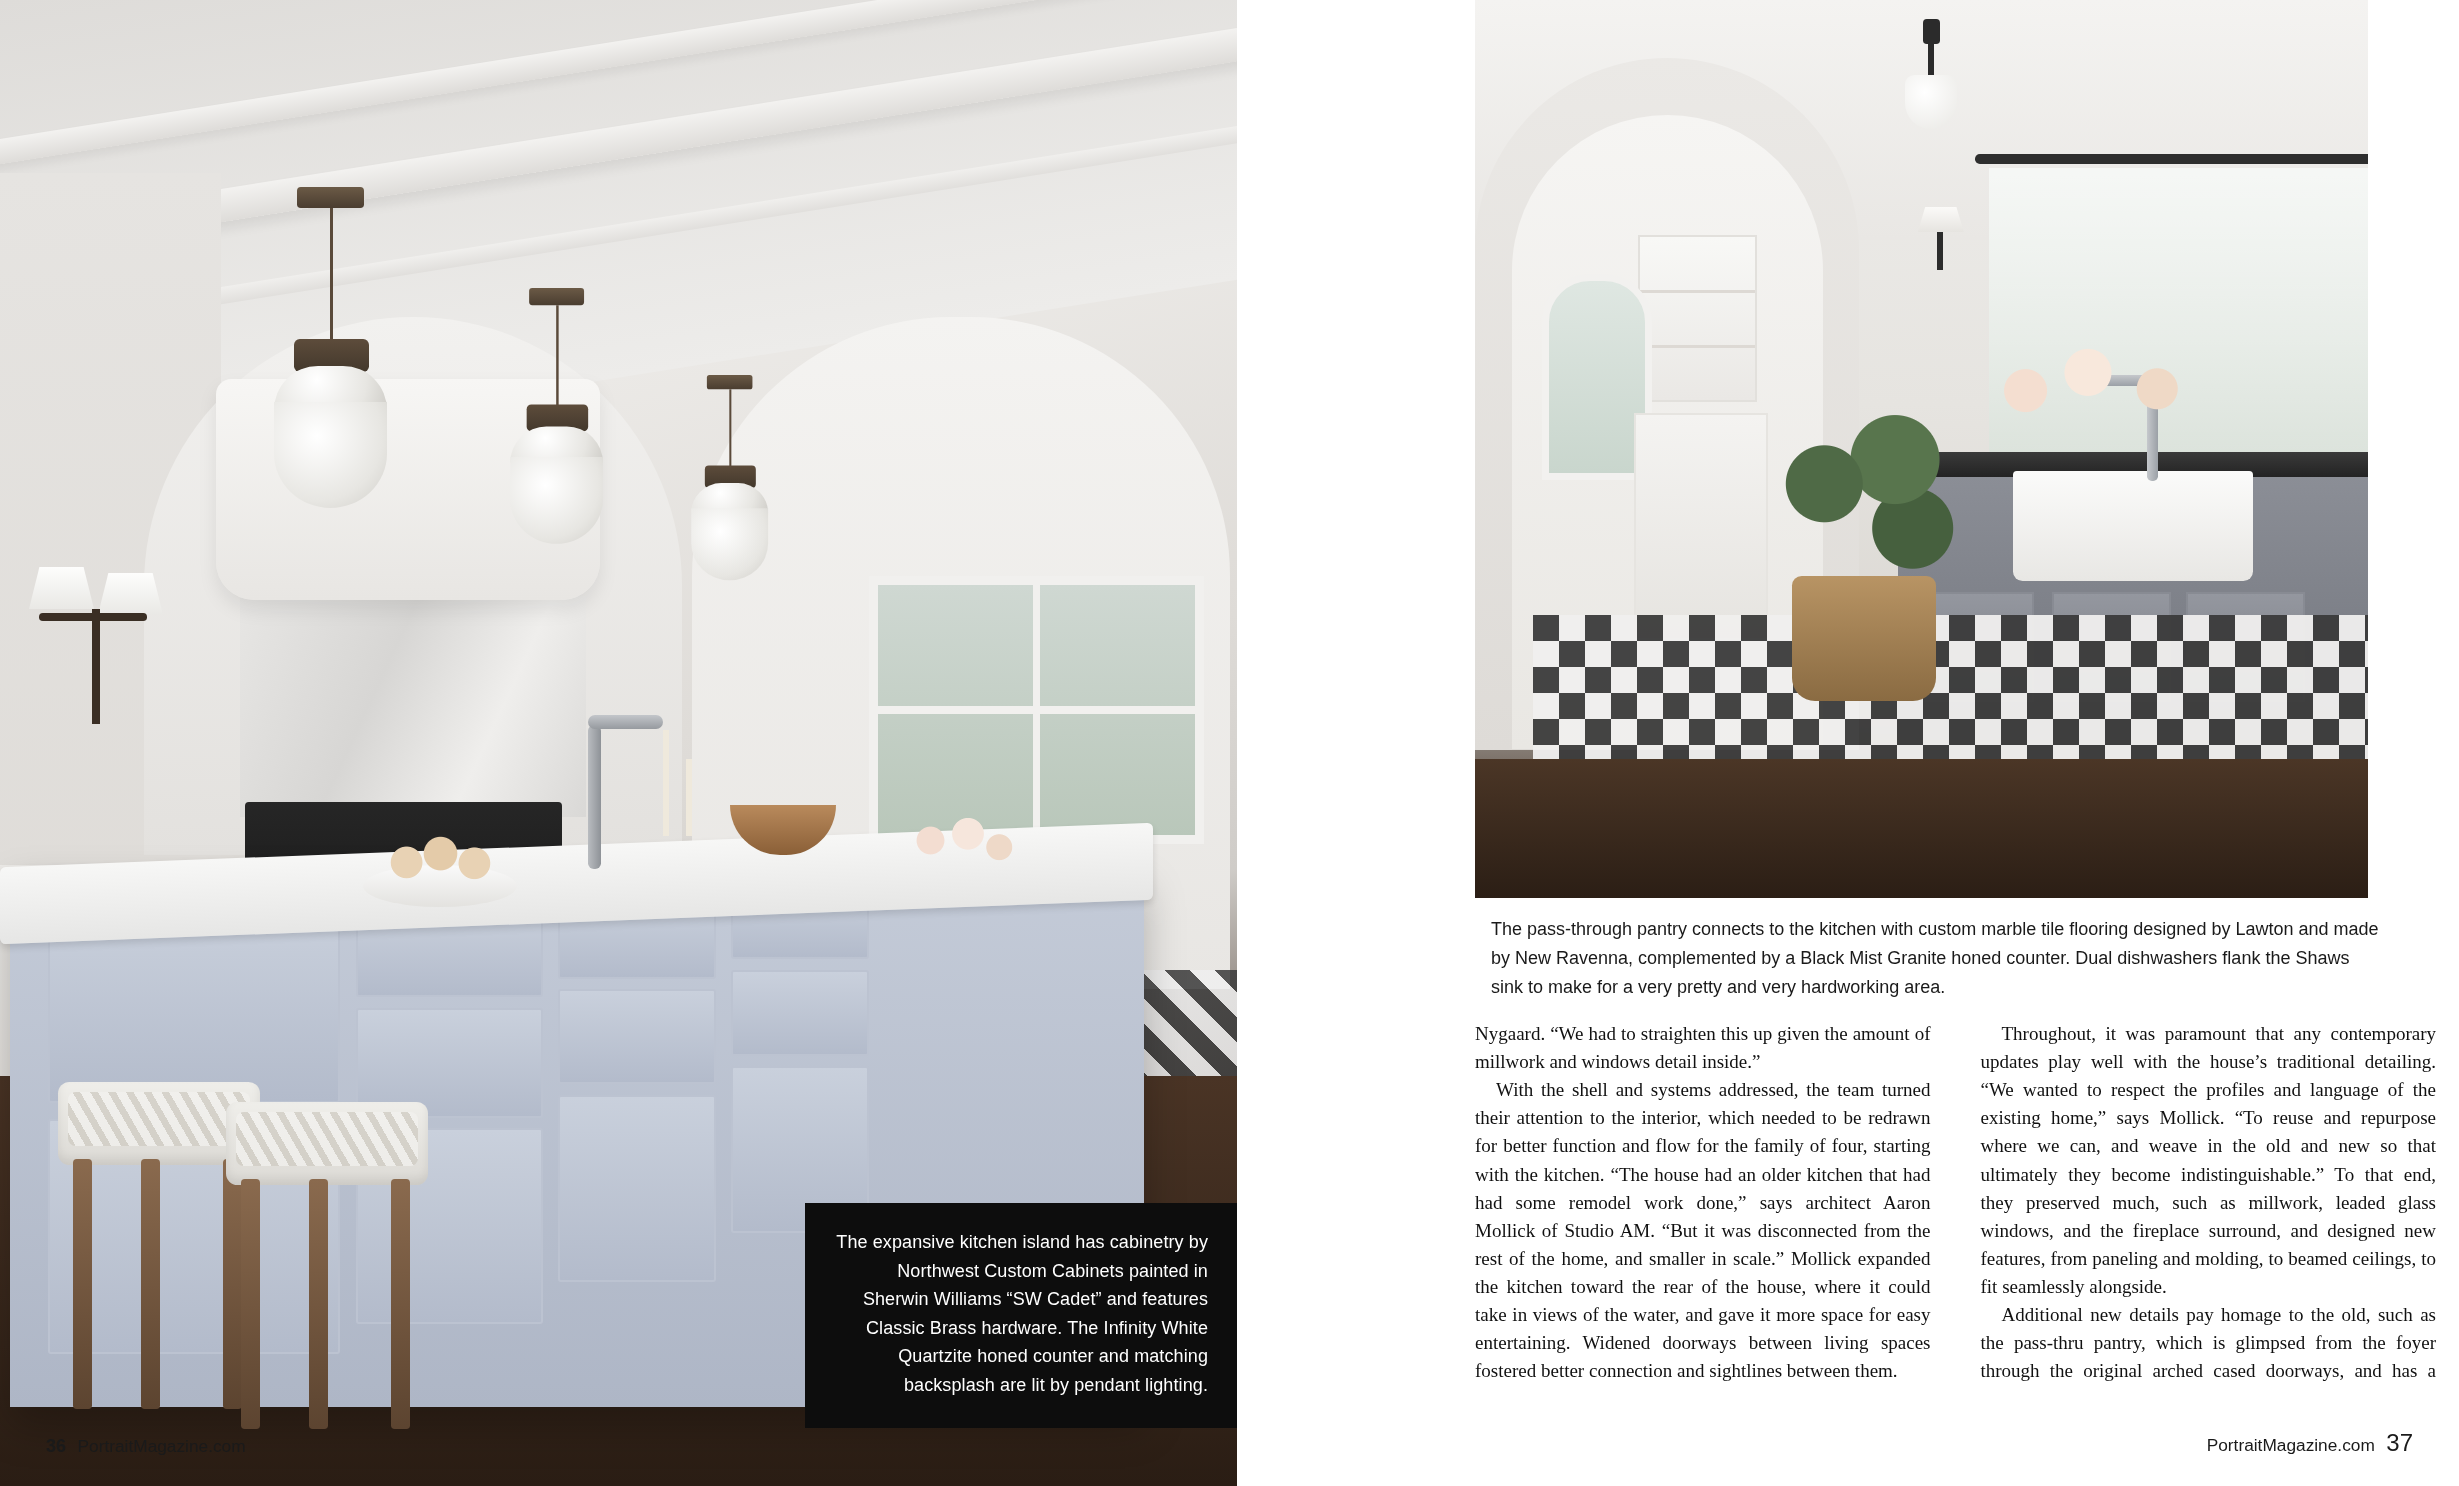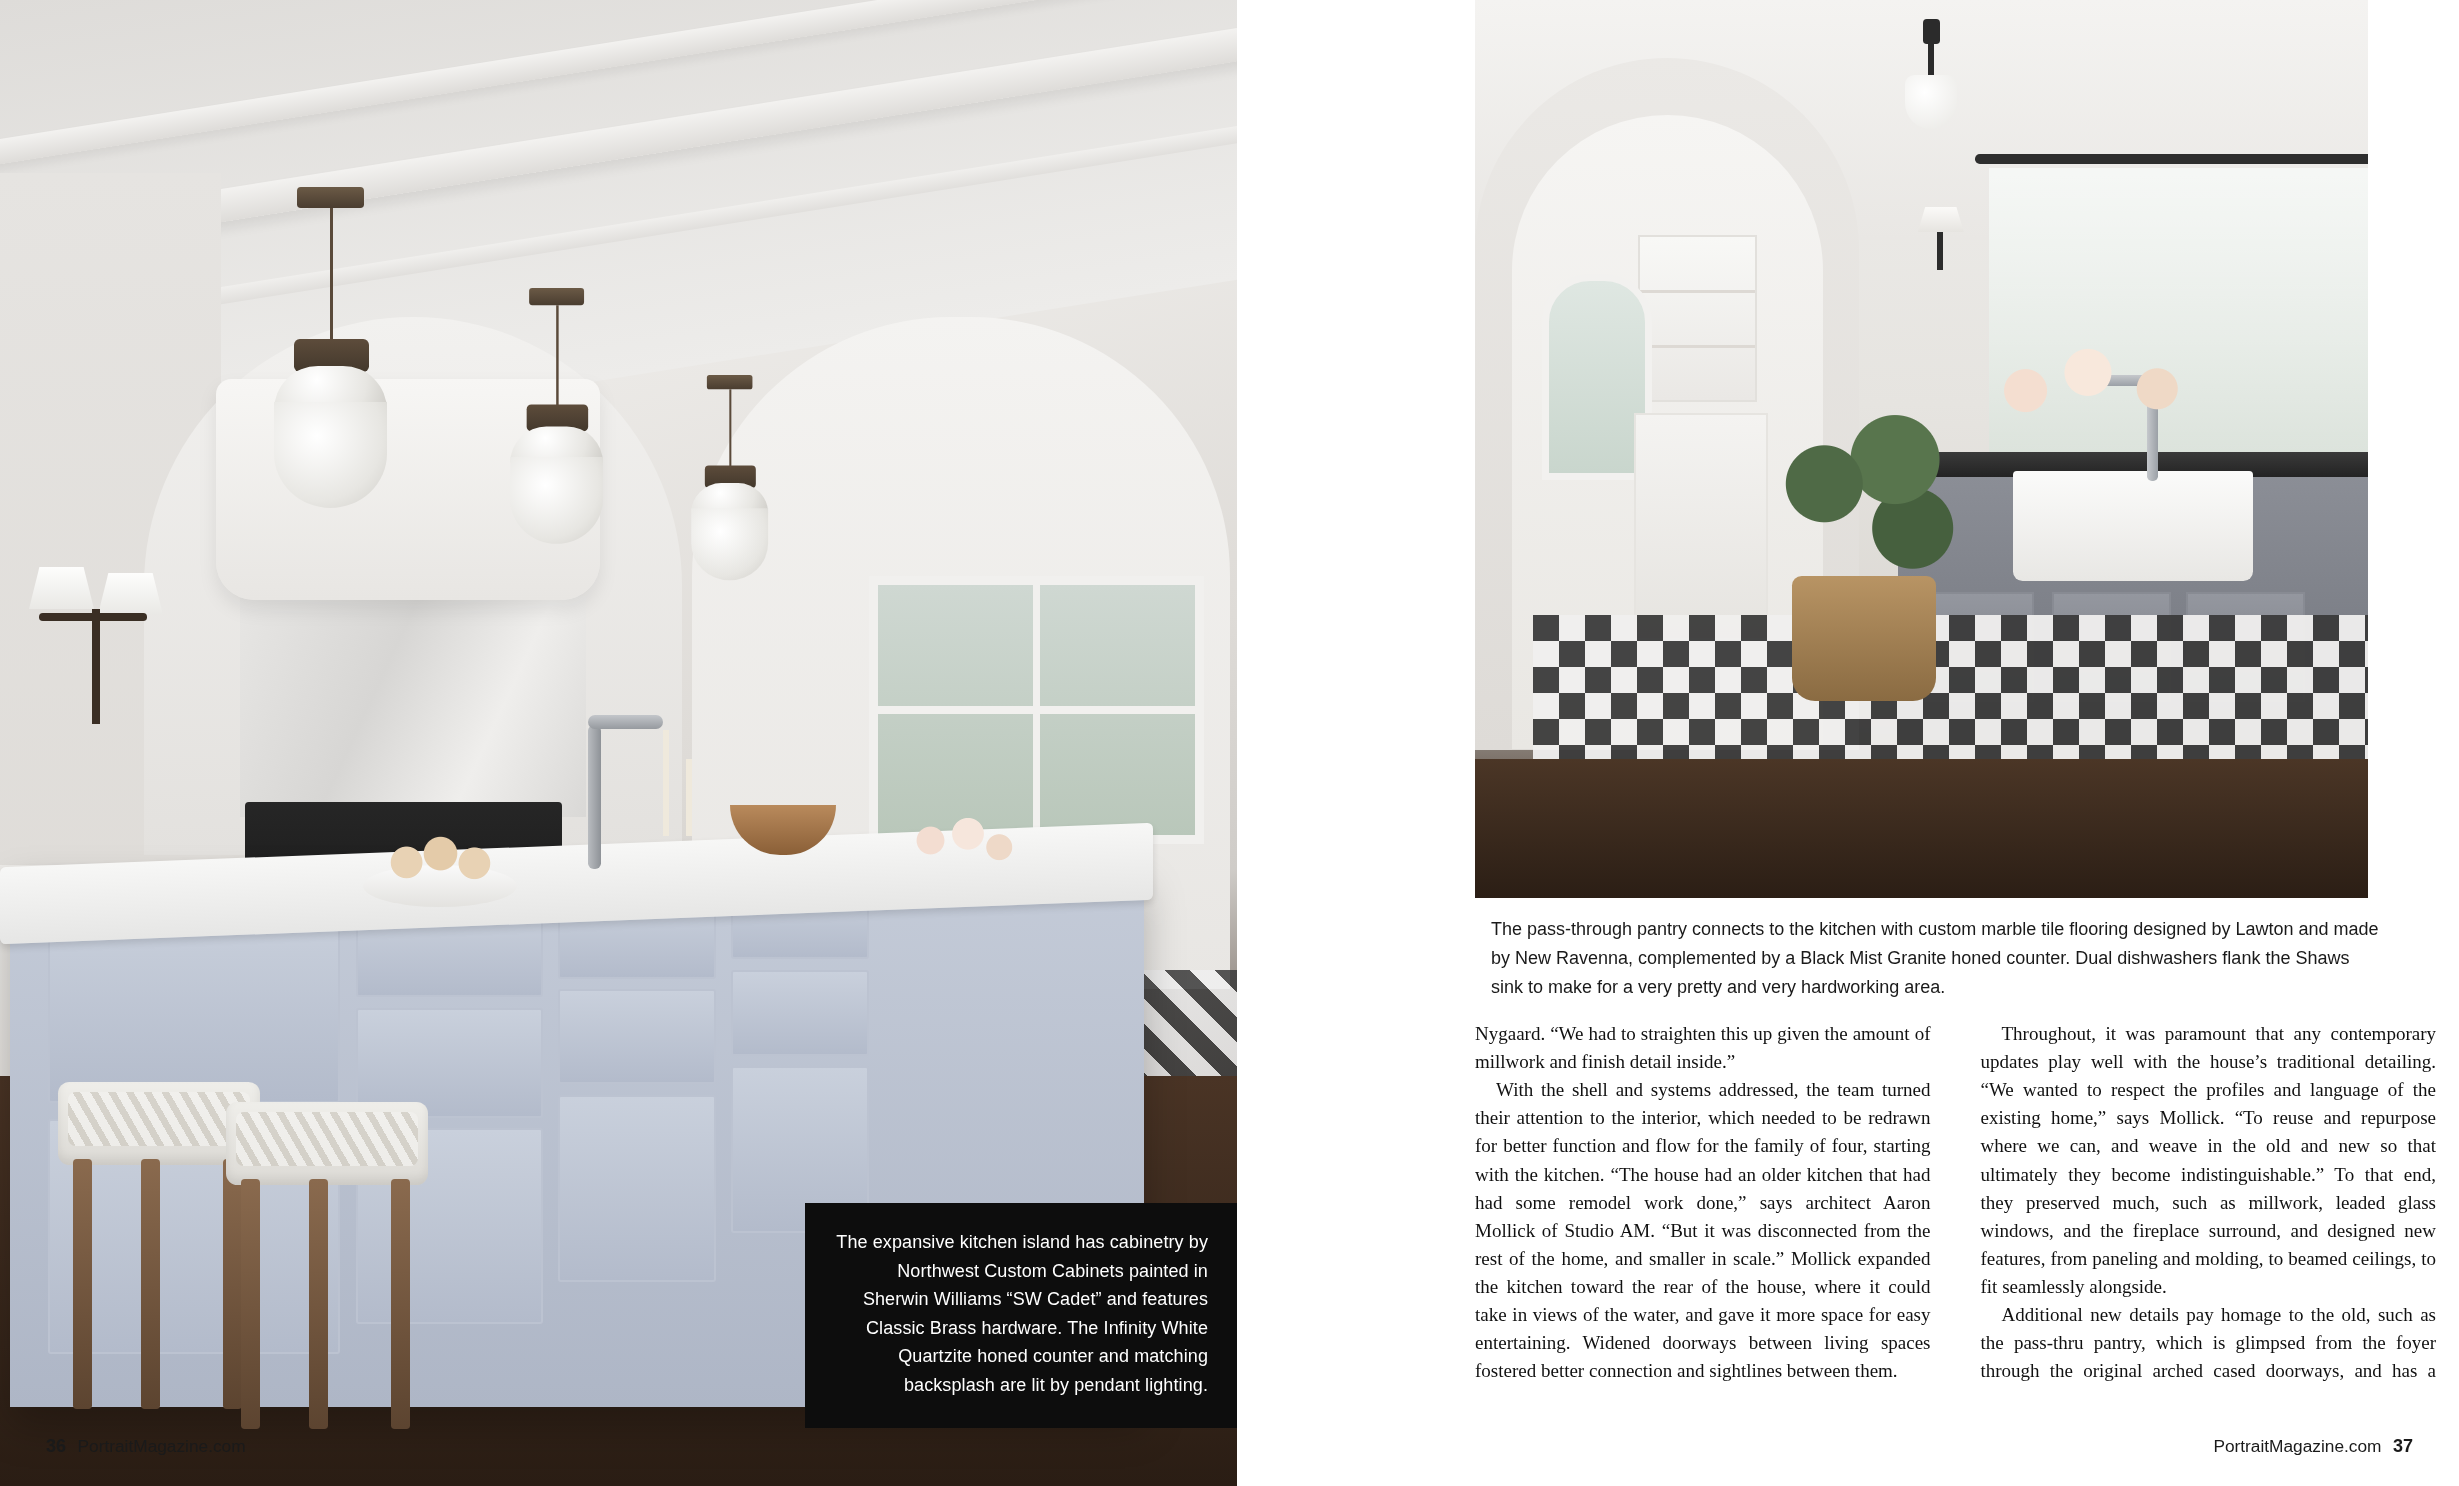"Nygaard. “We had to straighten" p { text: finish -> windows }
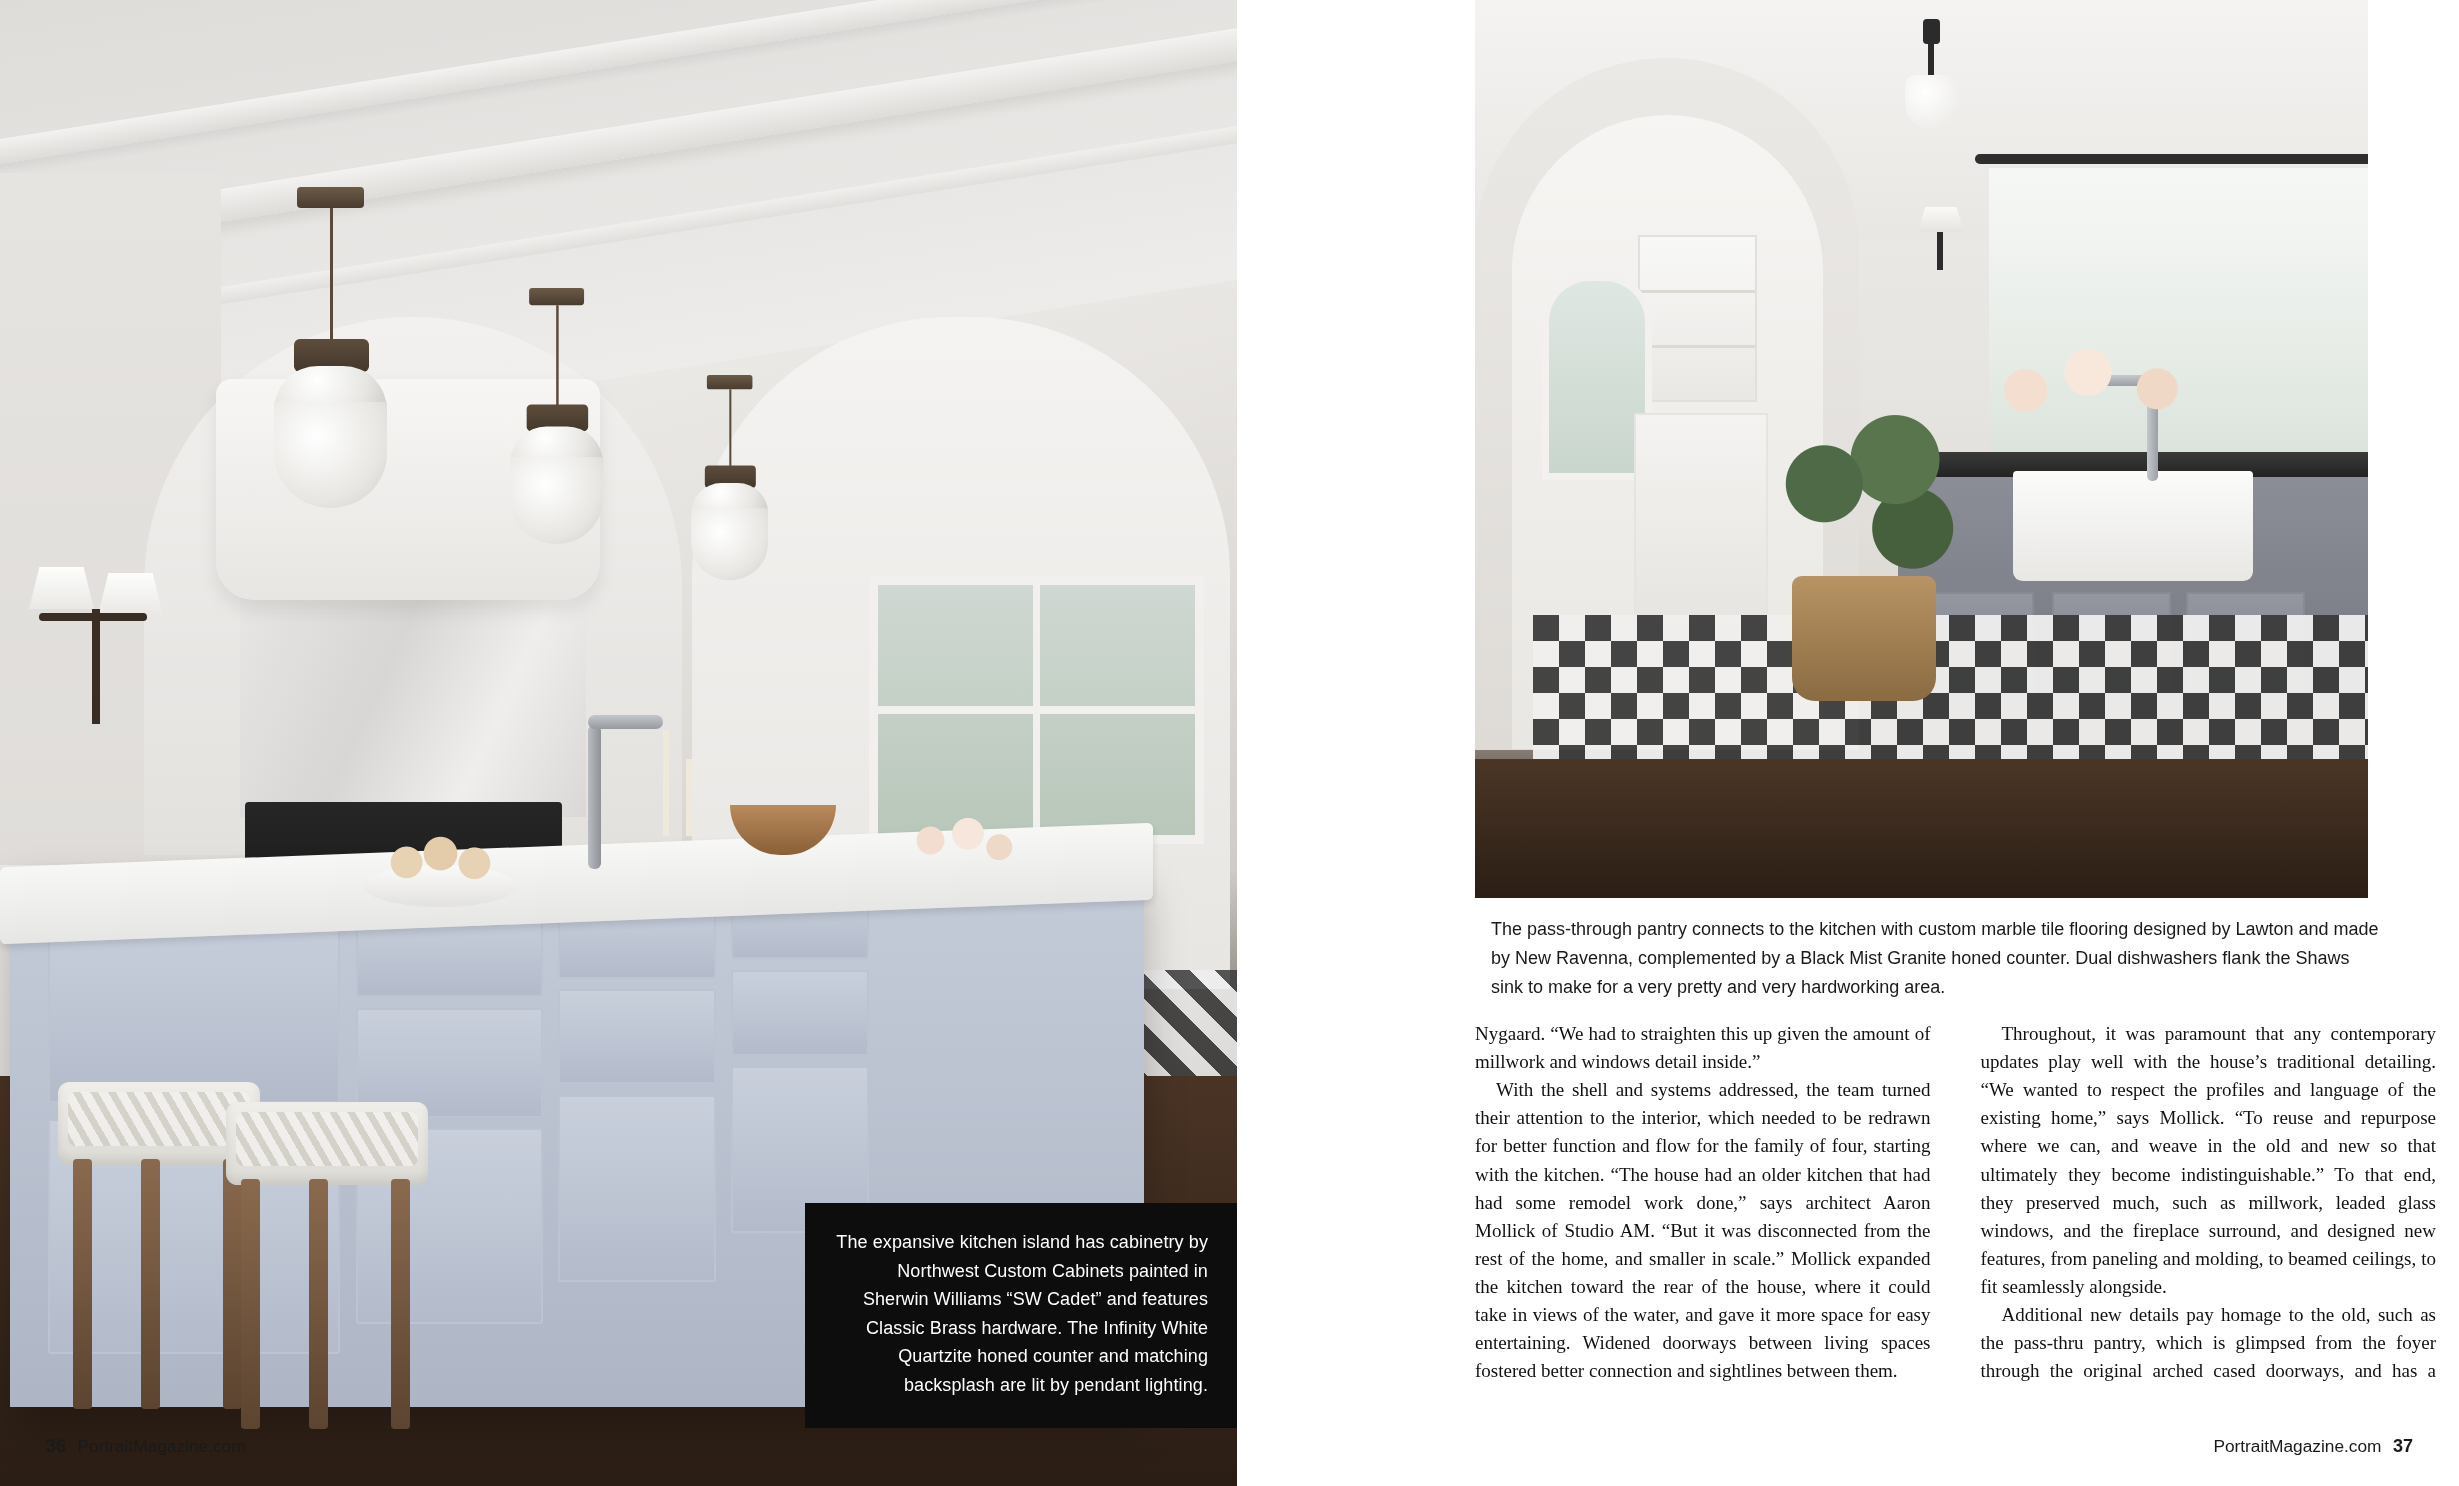"37" .folio-right .num { font-size: 18px -> 24px; font-weight: bold -> normal }
